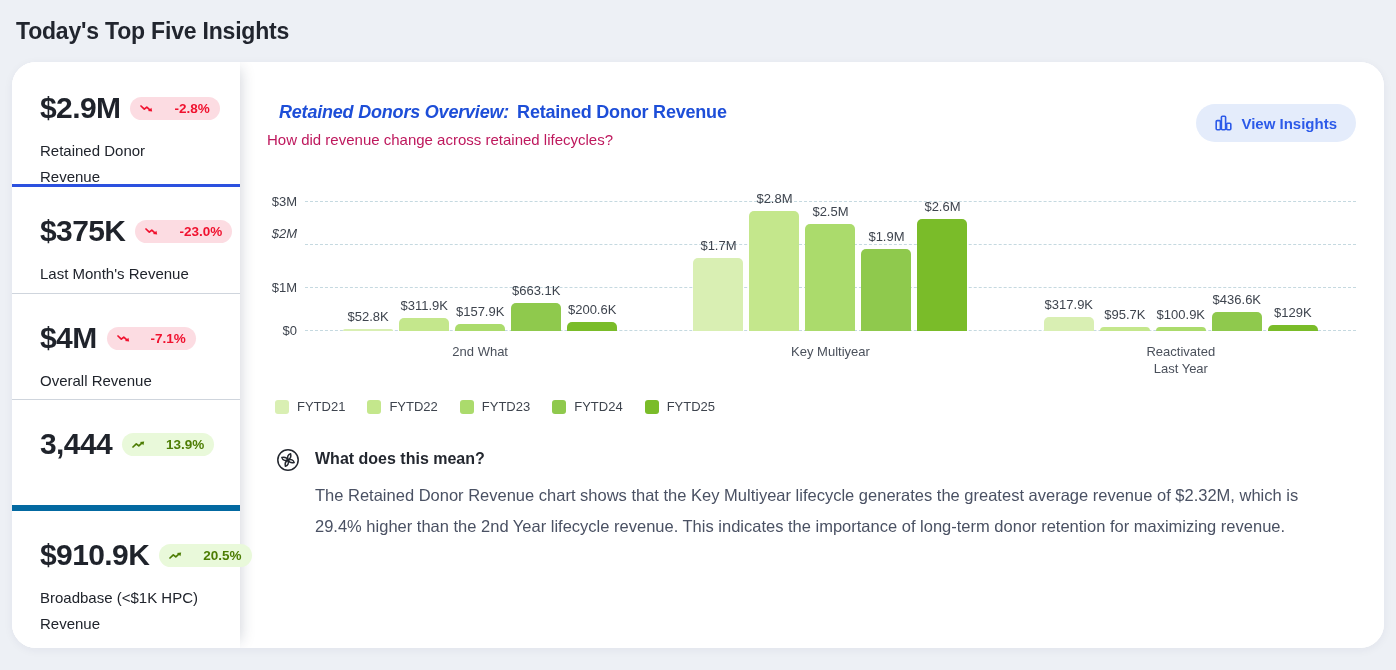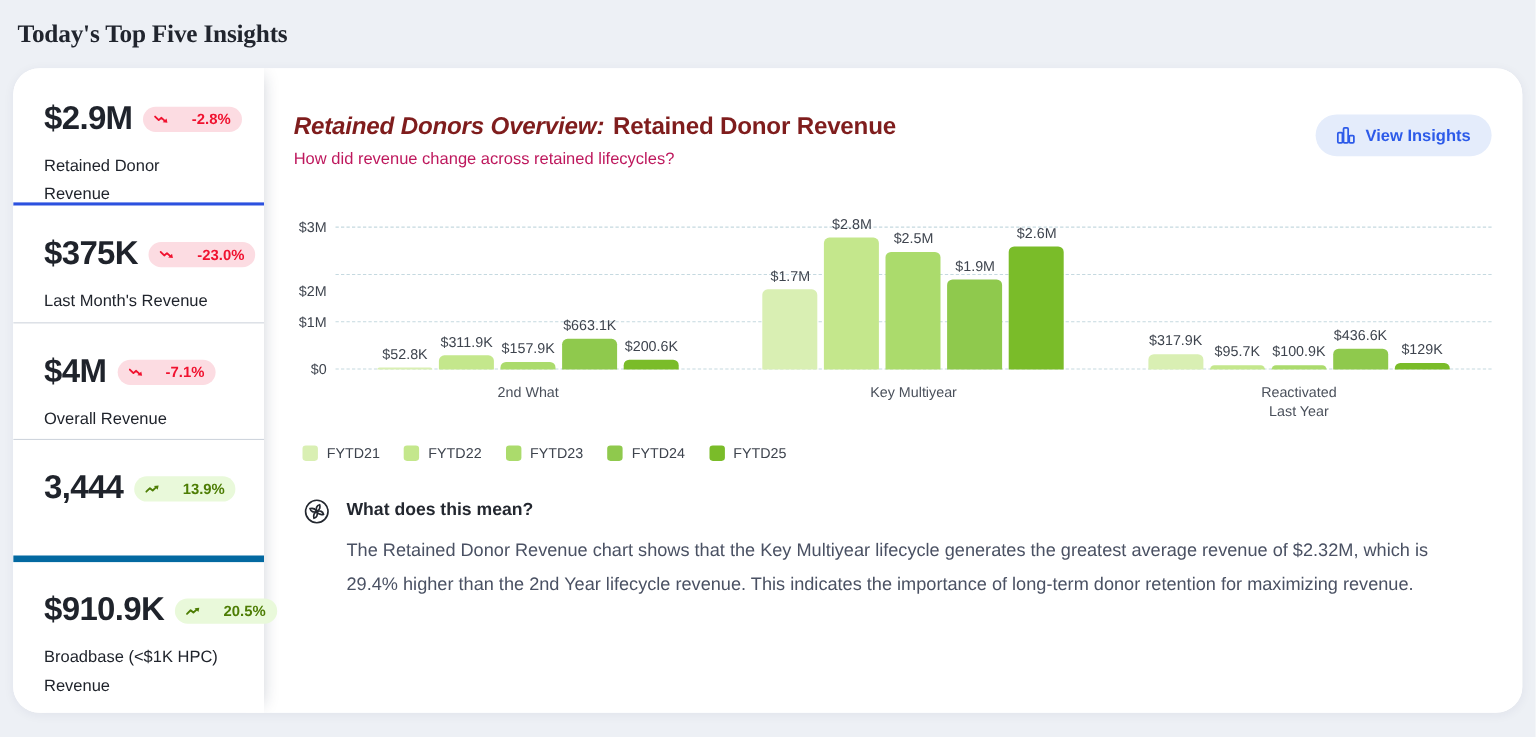"Today's Top Five Insights" .topbar h1 { font-family: Liberation Serif, serif -> none }
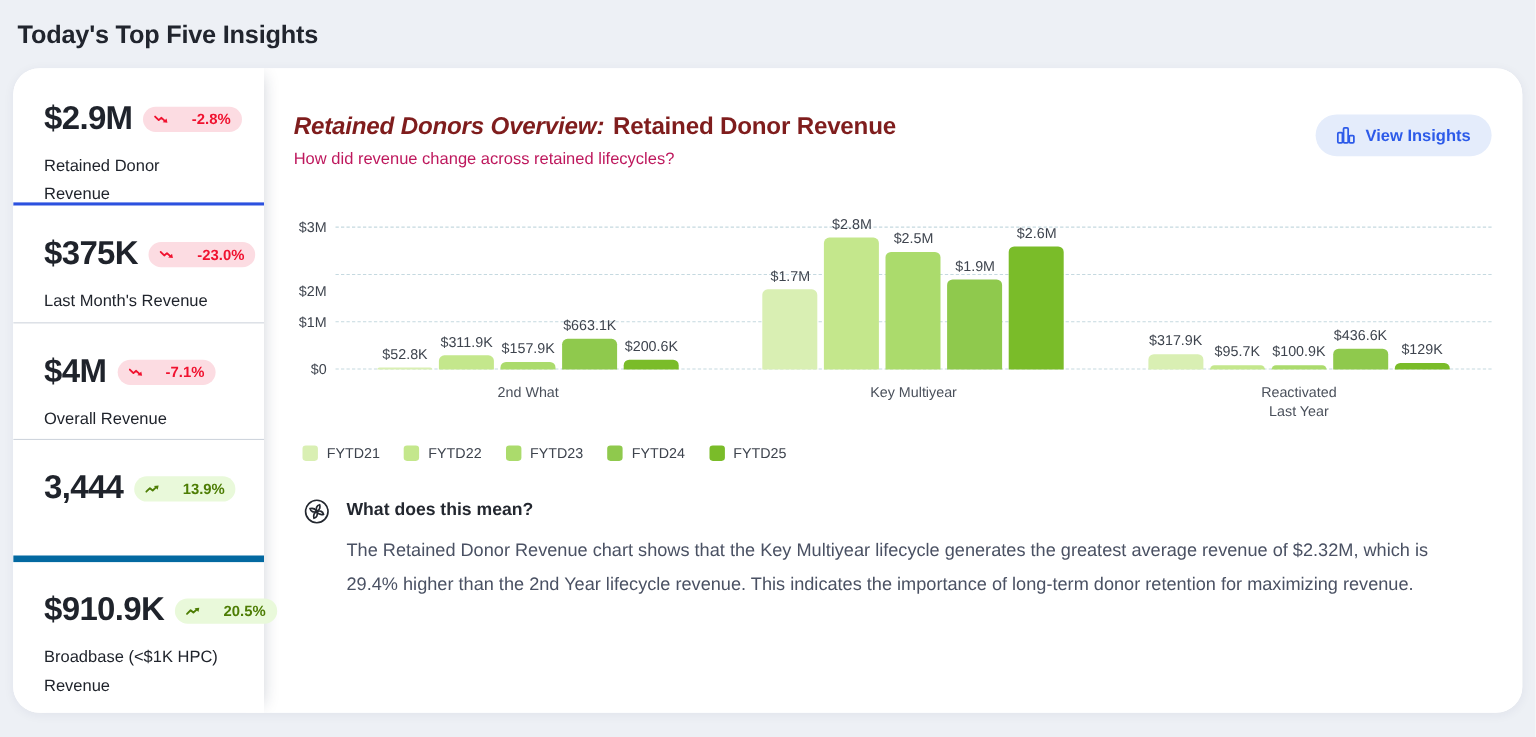"Retained Donors Overview: Retained Donor" .m-title { color: #7f1d1d -> #1d4ed8; font-size: 22px -> 18px; margin-left: none -> 12px }
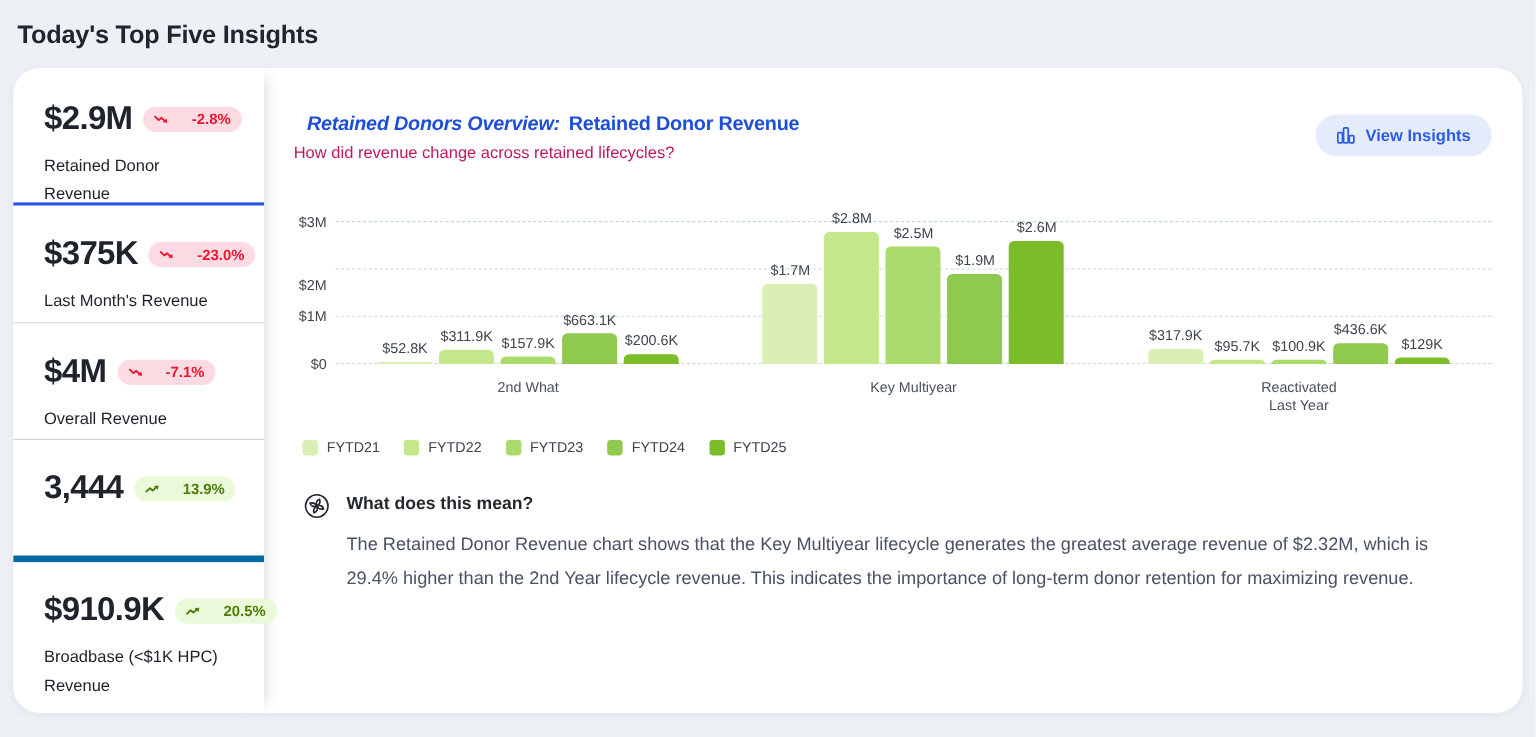"$2M" div.ytick { bottom: 62px -> 88px; font-style: none -> italic }
